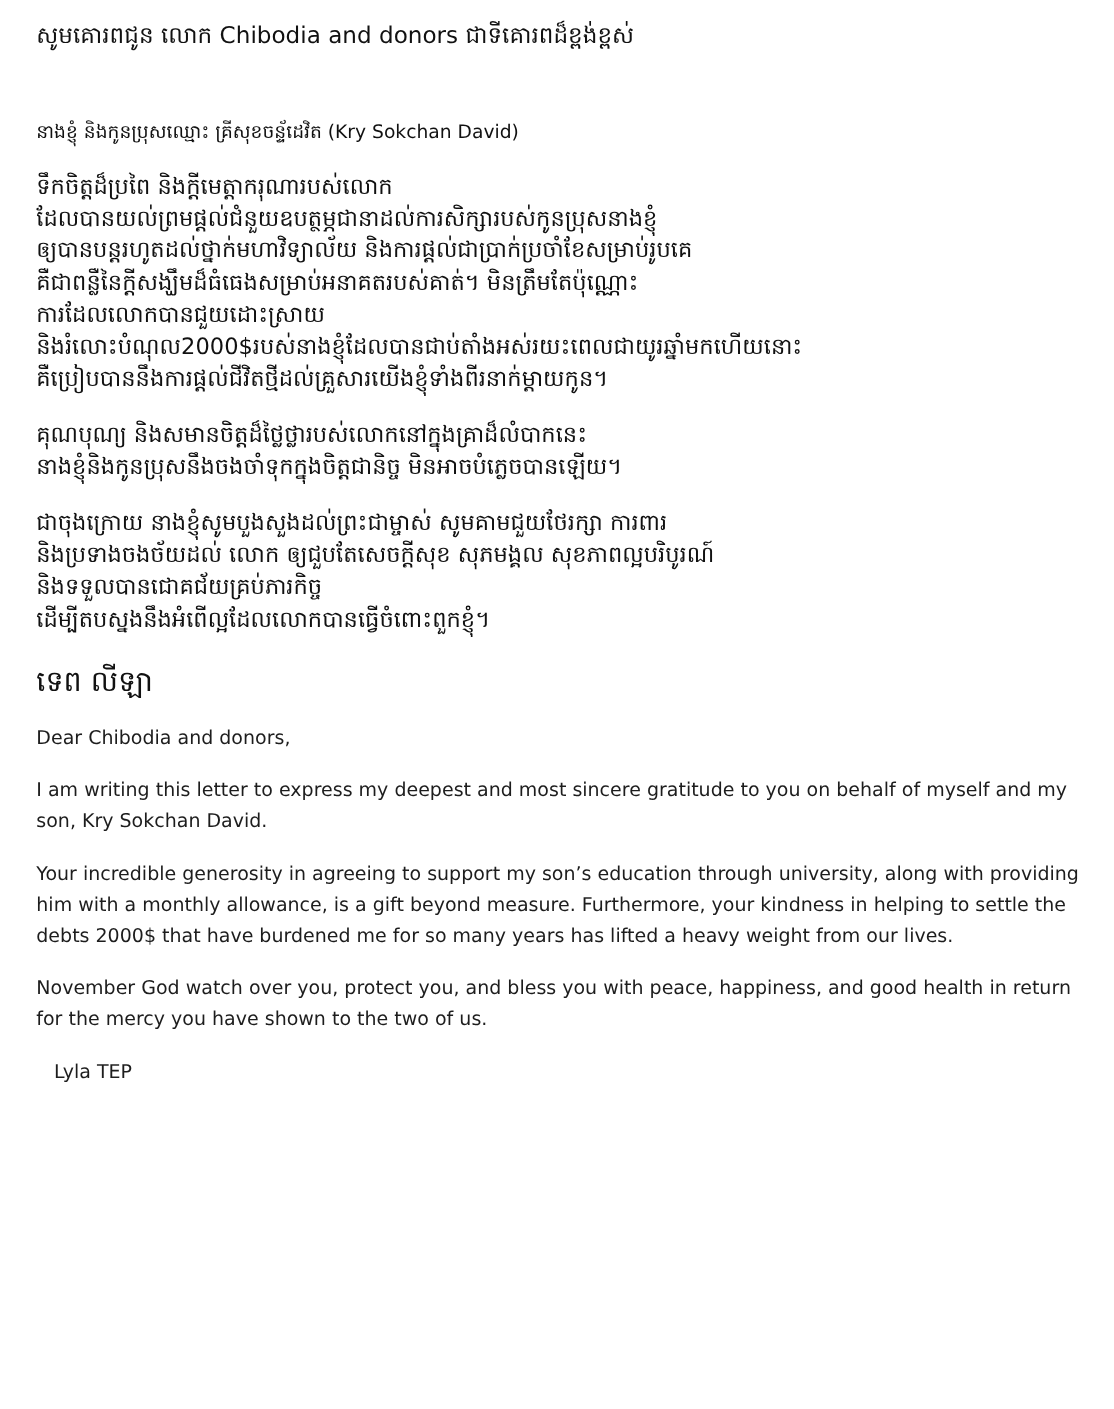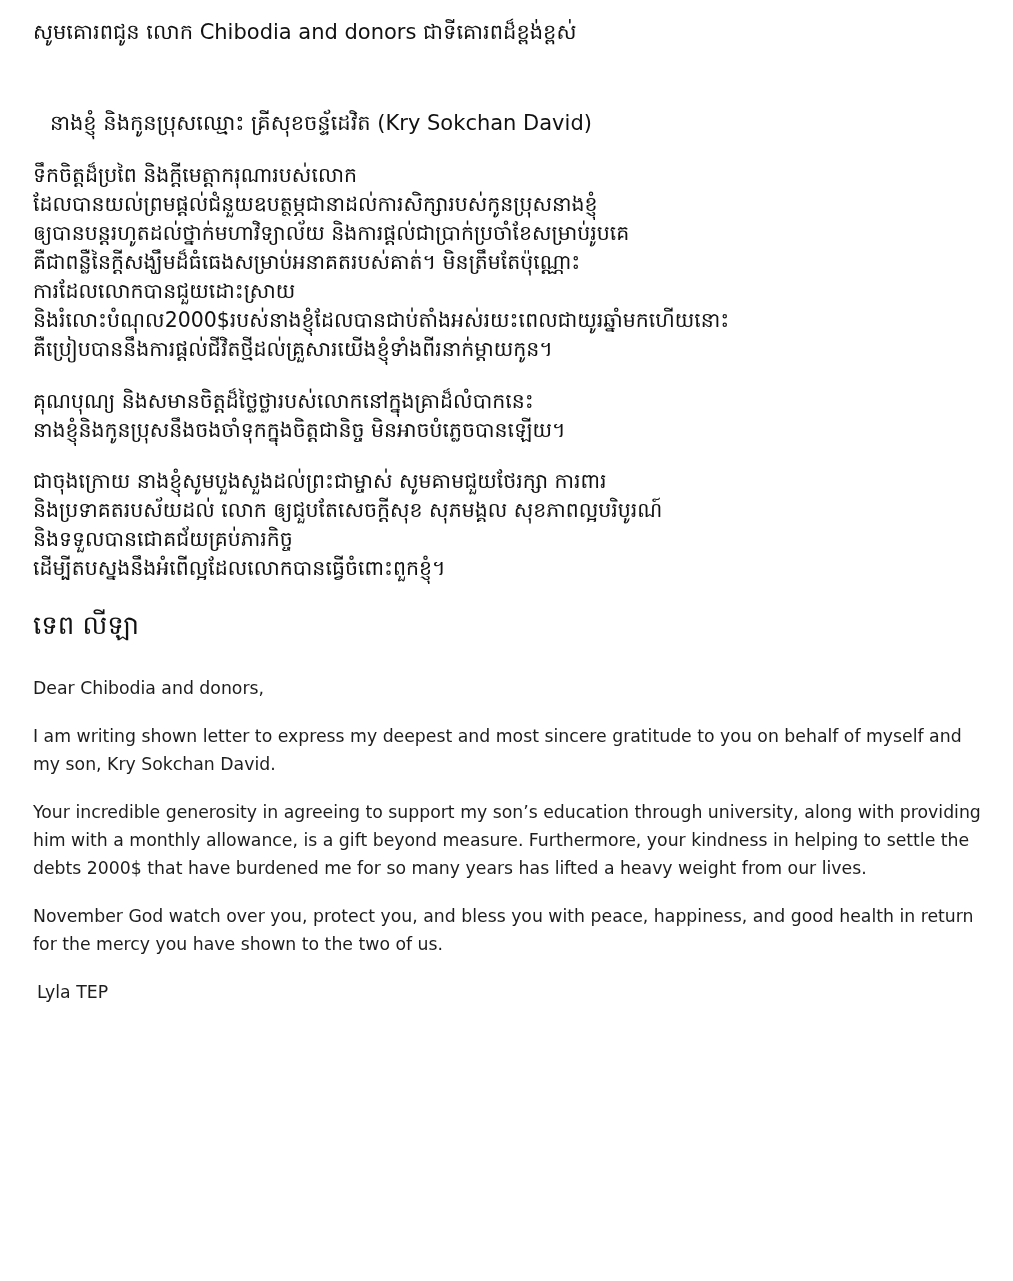"នាងខ្ញុំ និងកូនប្រុសឈ្មោះ" .kh-salutation { font-size: 21px -> 17px; margin: 62px 0 0 17px -> 62px 0 0 0 }
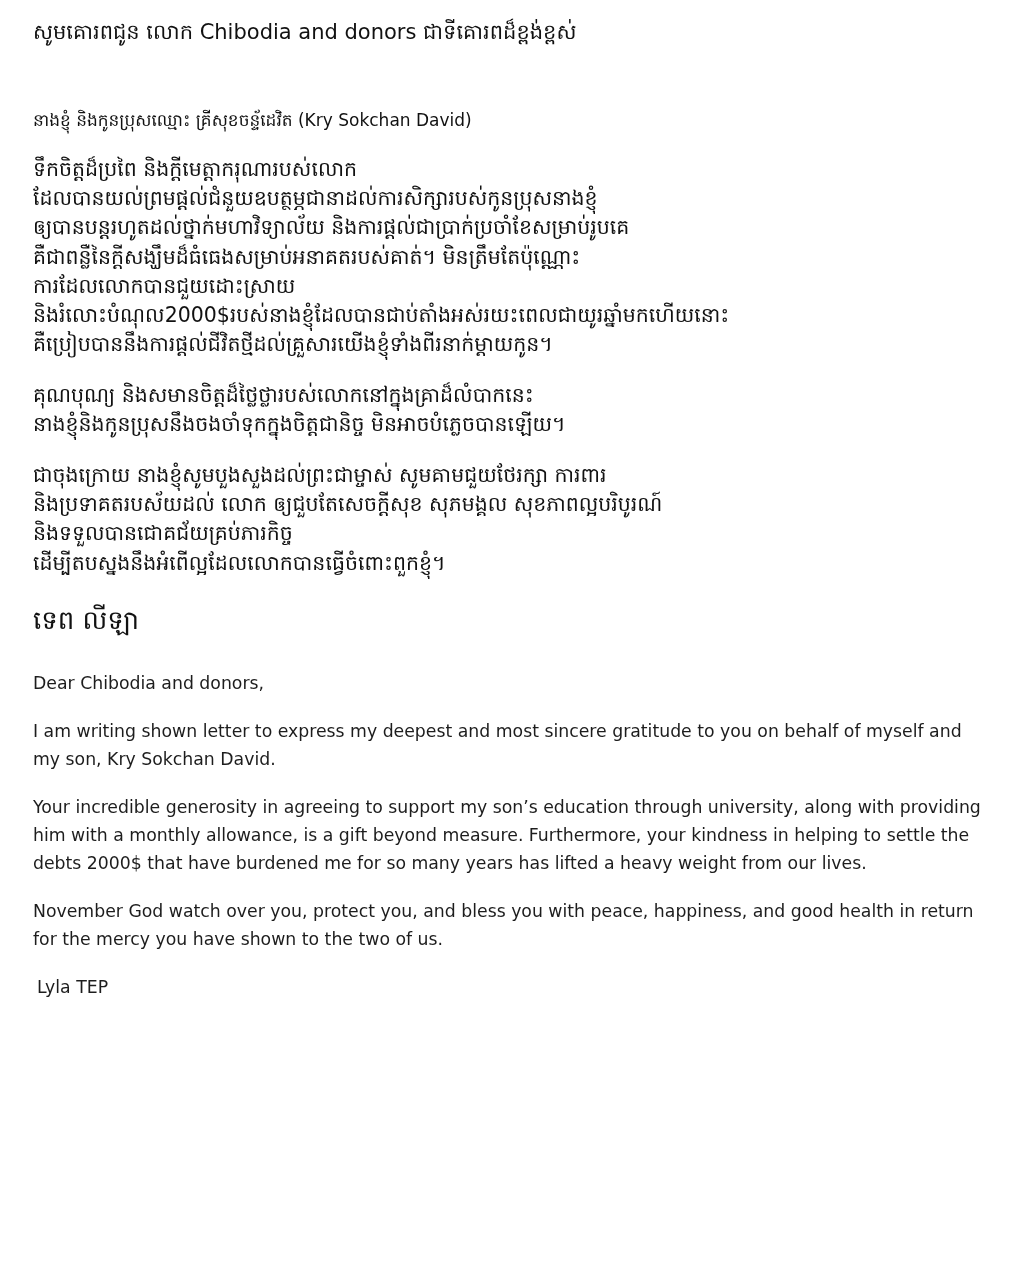"ជាចុងក្រោយ" p.kh-para { text: និងប្រទាគតរបស័យដល់ -> និងប្រទាងចងច័យដល់ }
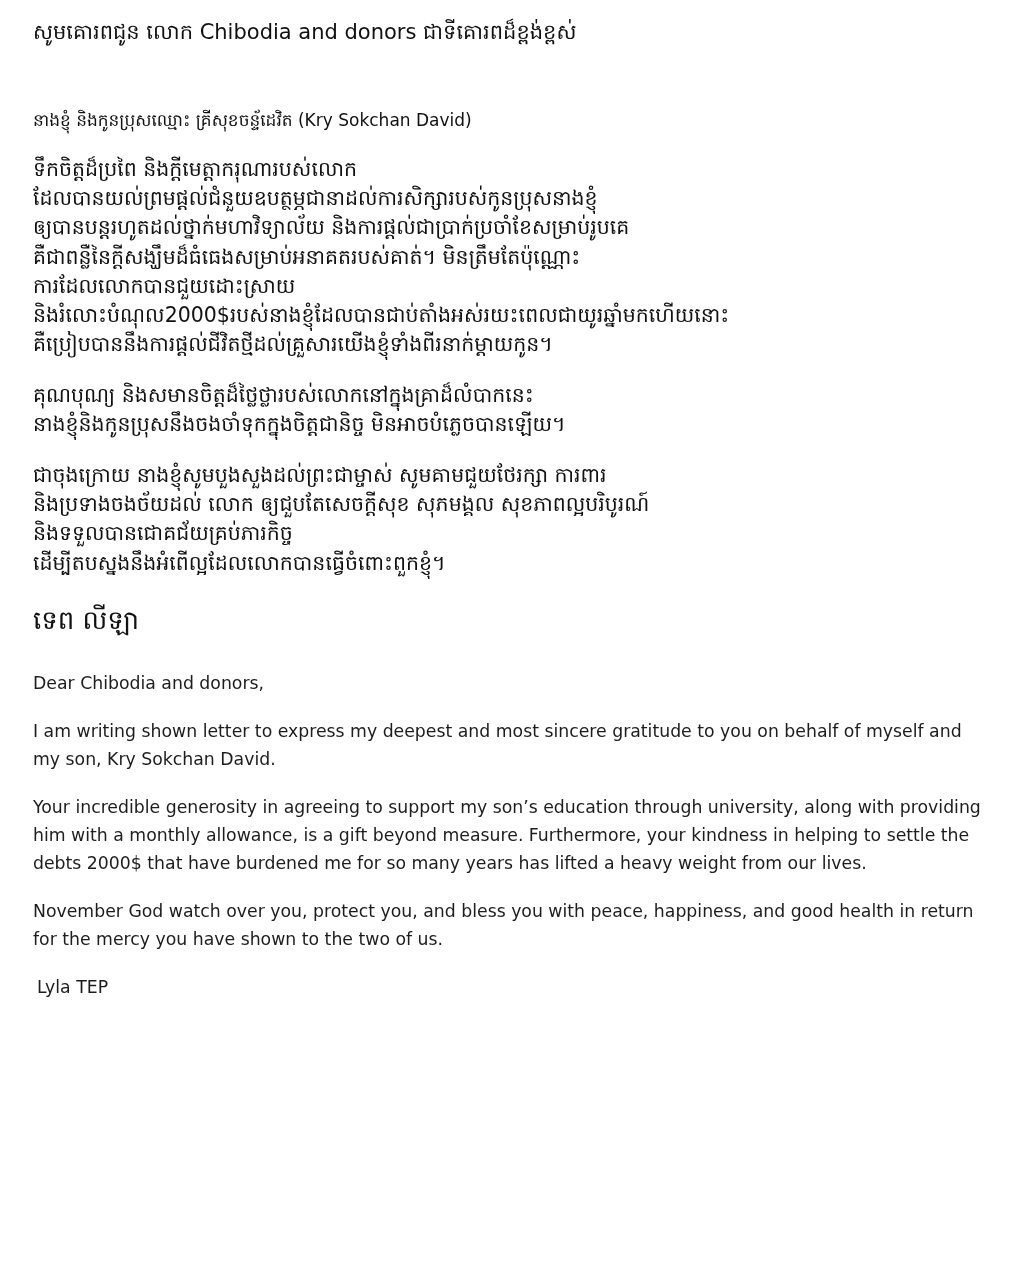"Dear Chibodia and donors," .en-salutation { margin: 30px 0 0 0 -> 18px 0 0 0 }
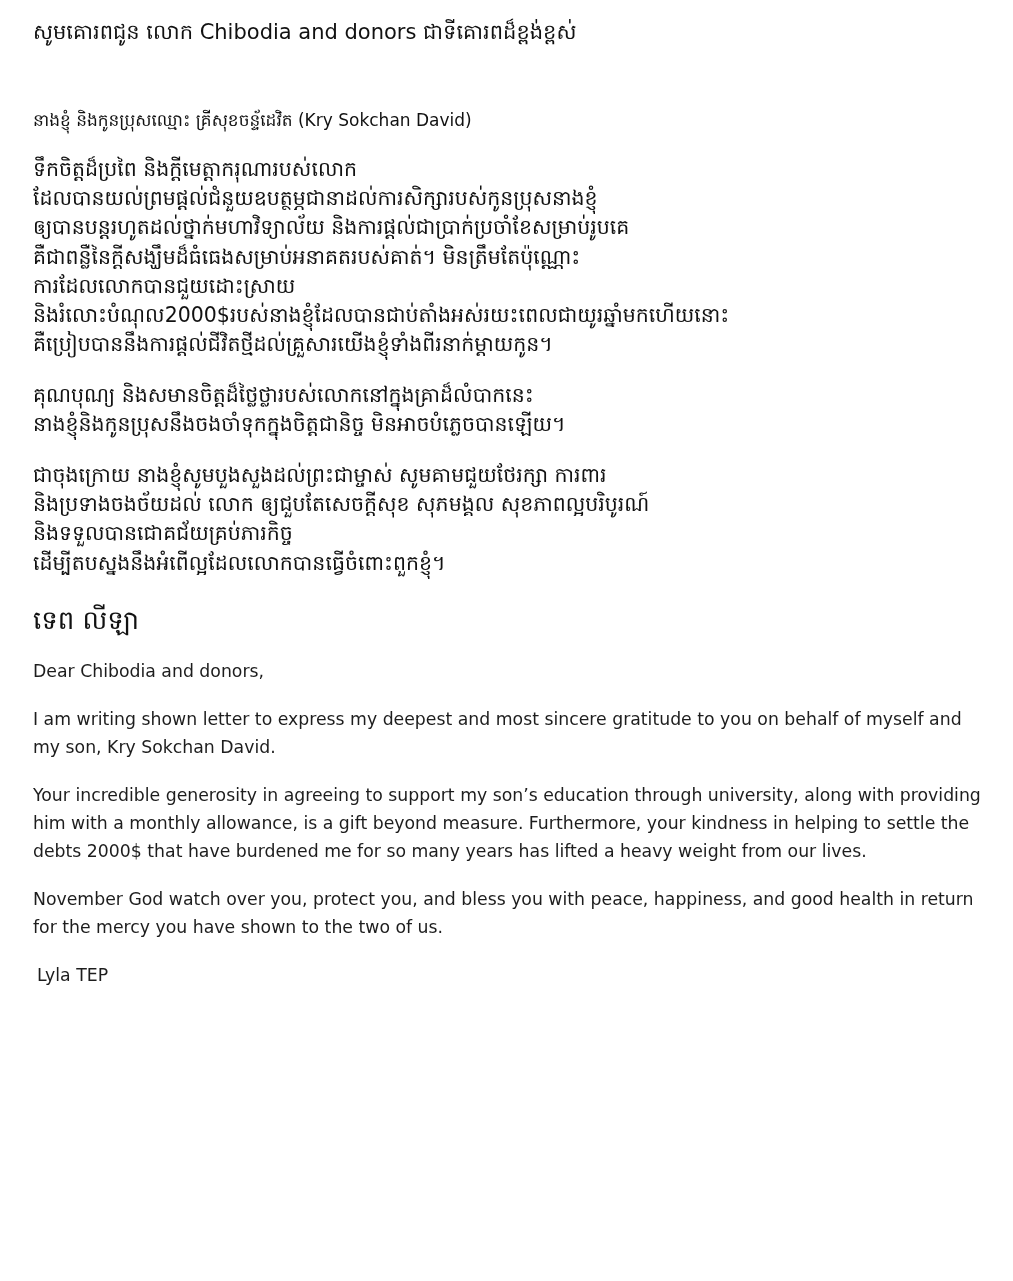"I am writing shown letter" p.en-para { text: shown -> this }
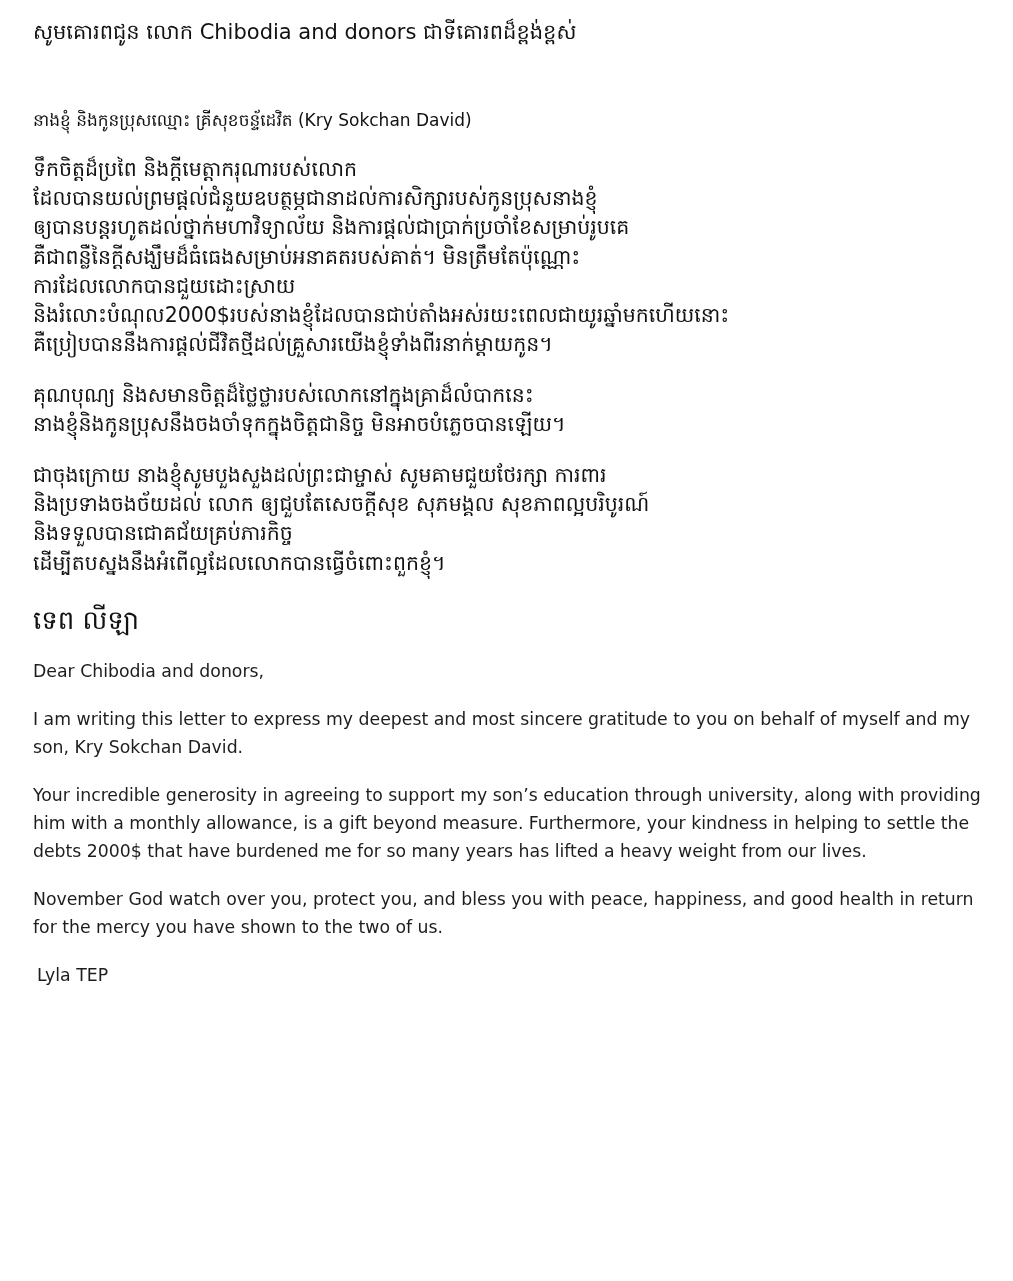"Lyla TEP" .en-signature { margin: 20px 0 10px 4px -> 20px 0 10px 16px }
